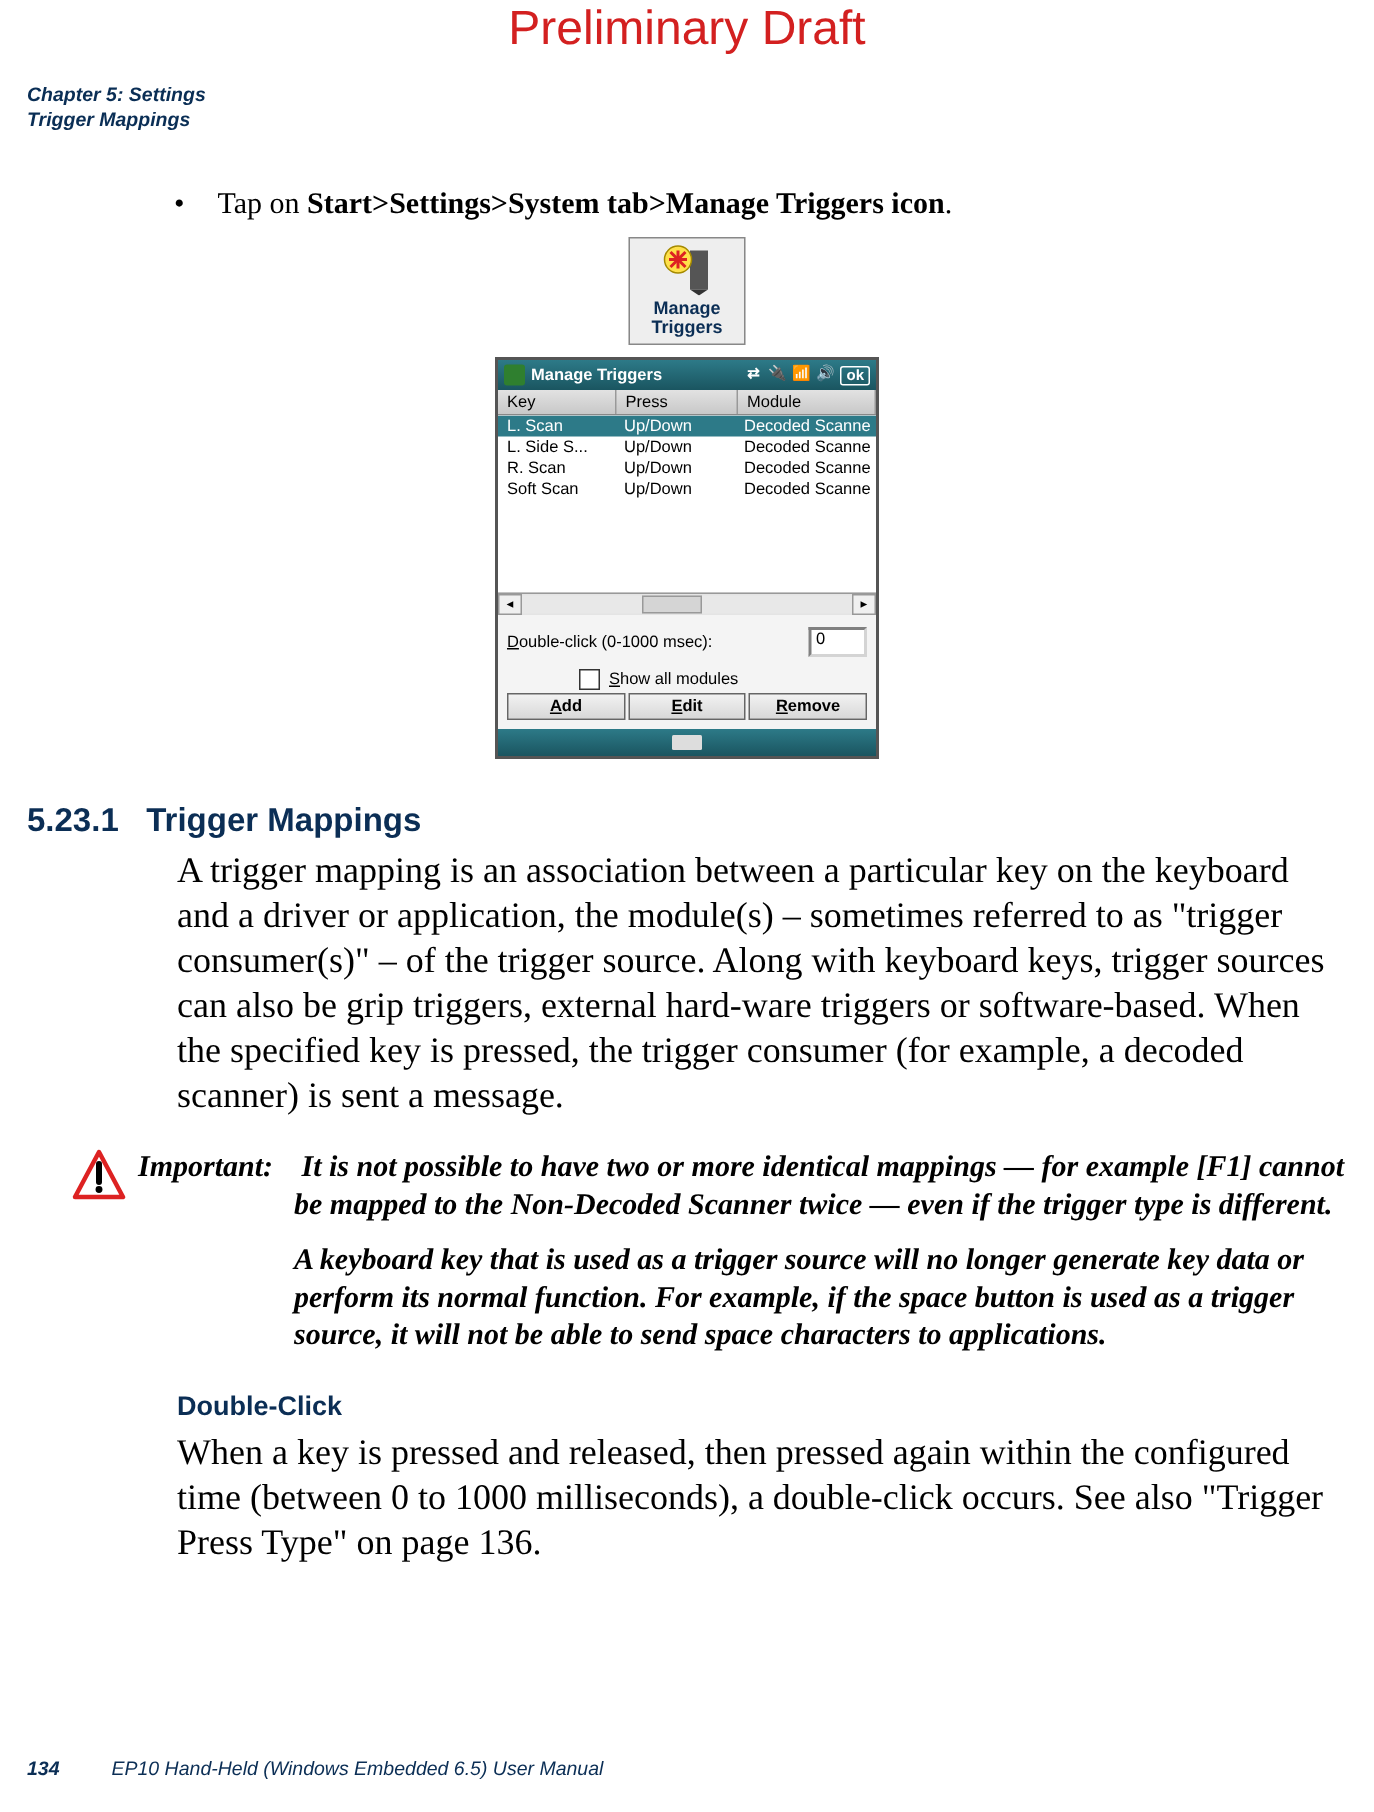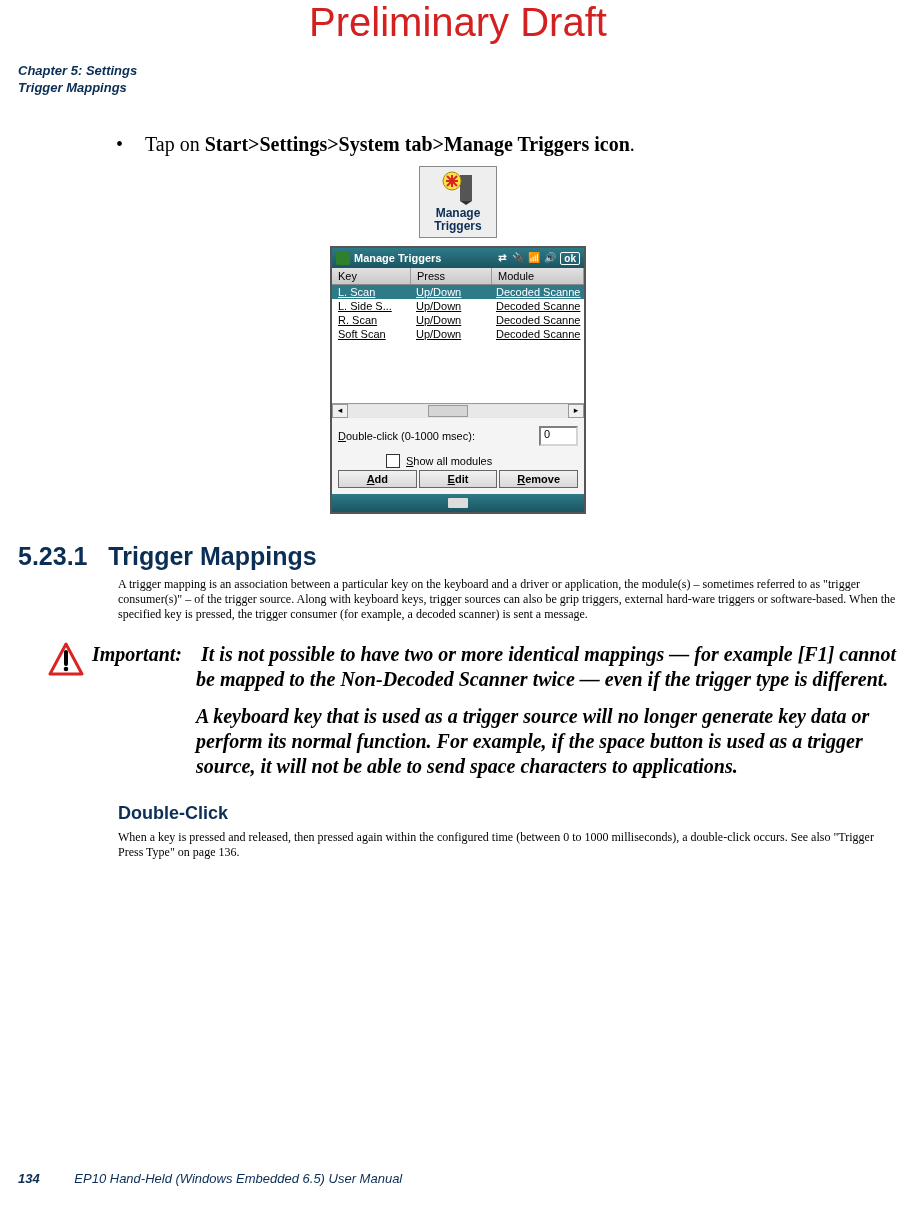"Preliminary Draft" .prelim { font-size: 40px -> 32px }
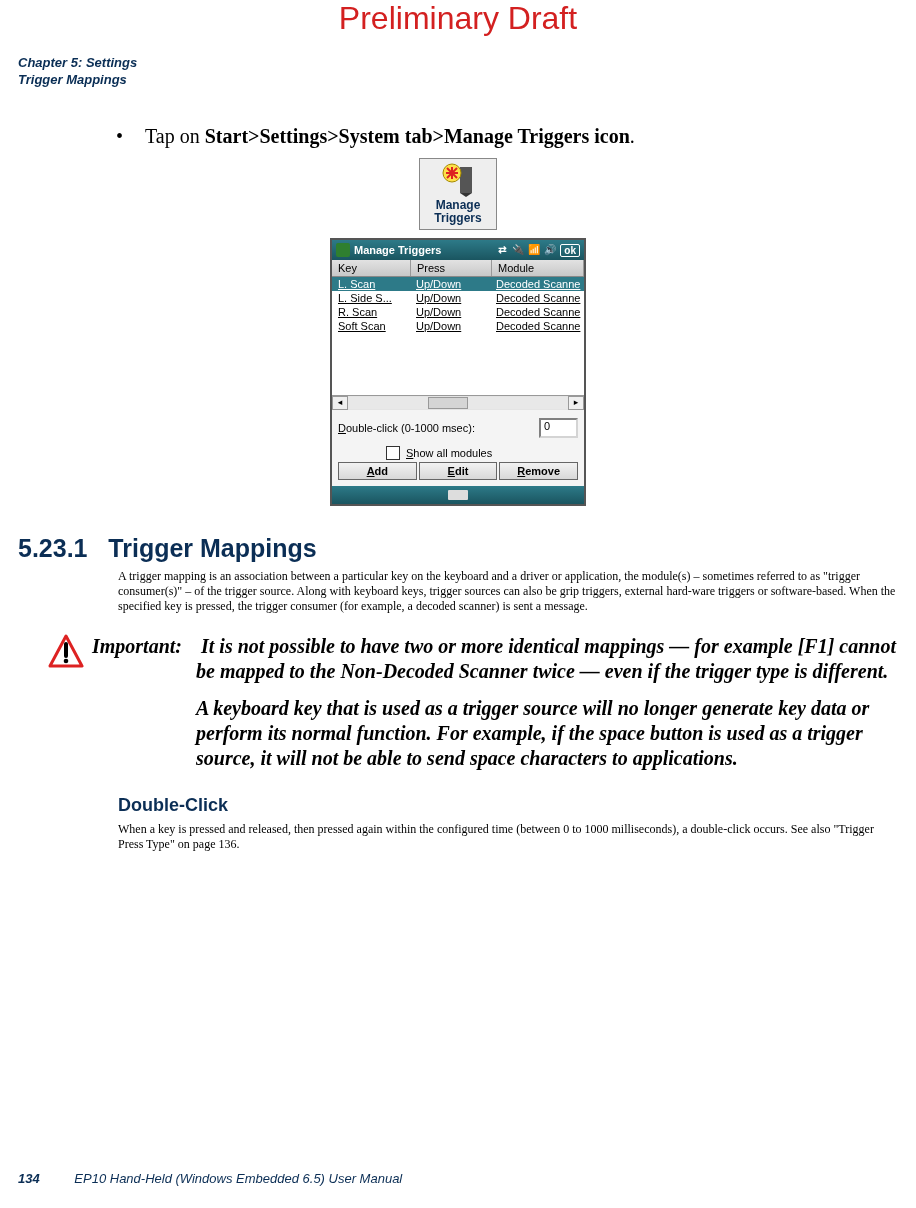"L. Scan" .grid-row { text-decoration: underline -> none }
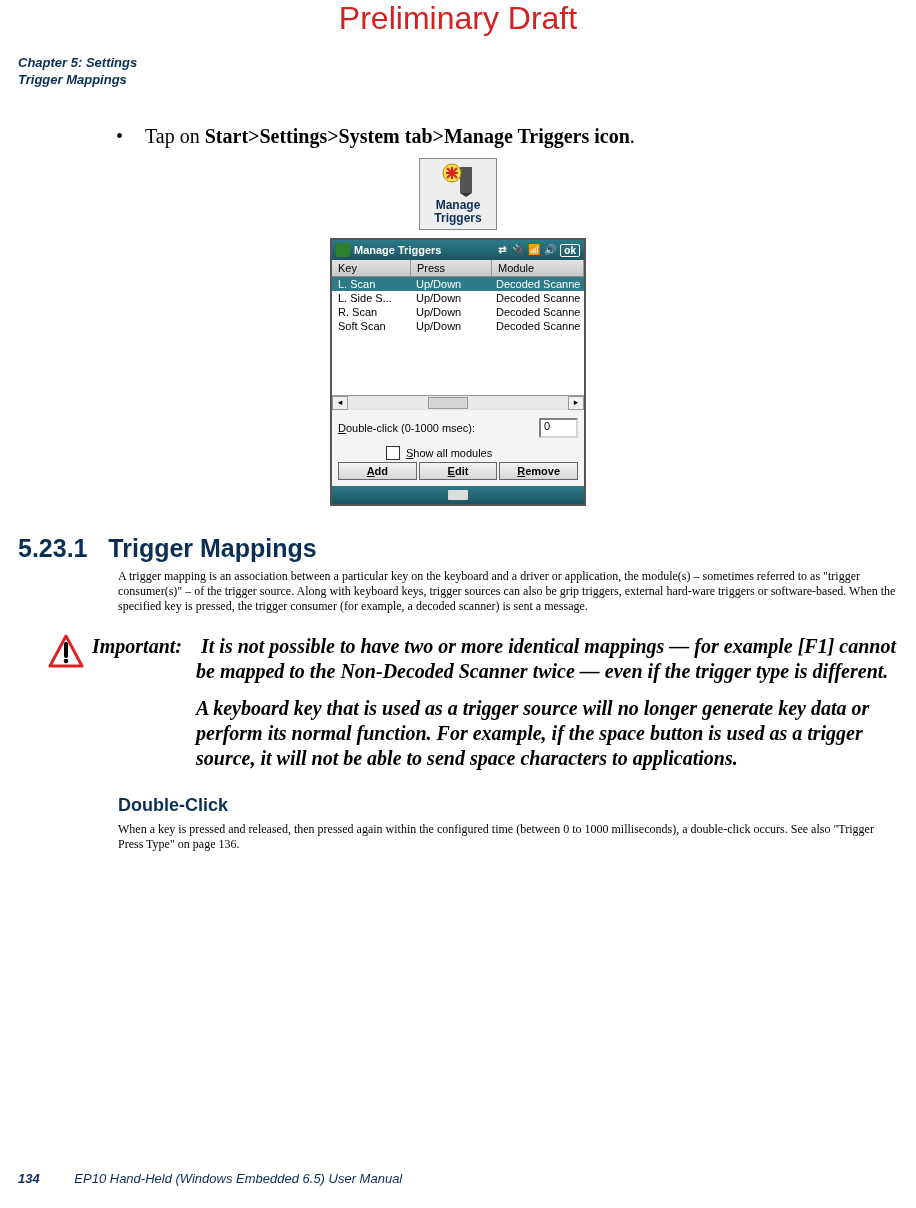"5.23.1 Trigger Mappings" .h-sec { font-size: 25px -> 22px }
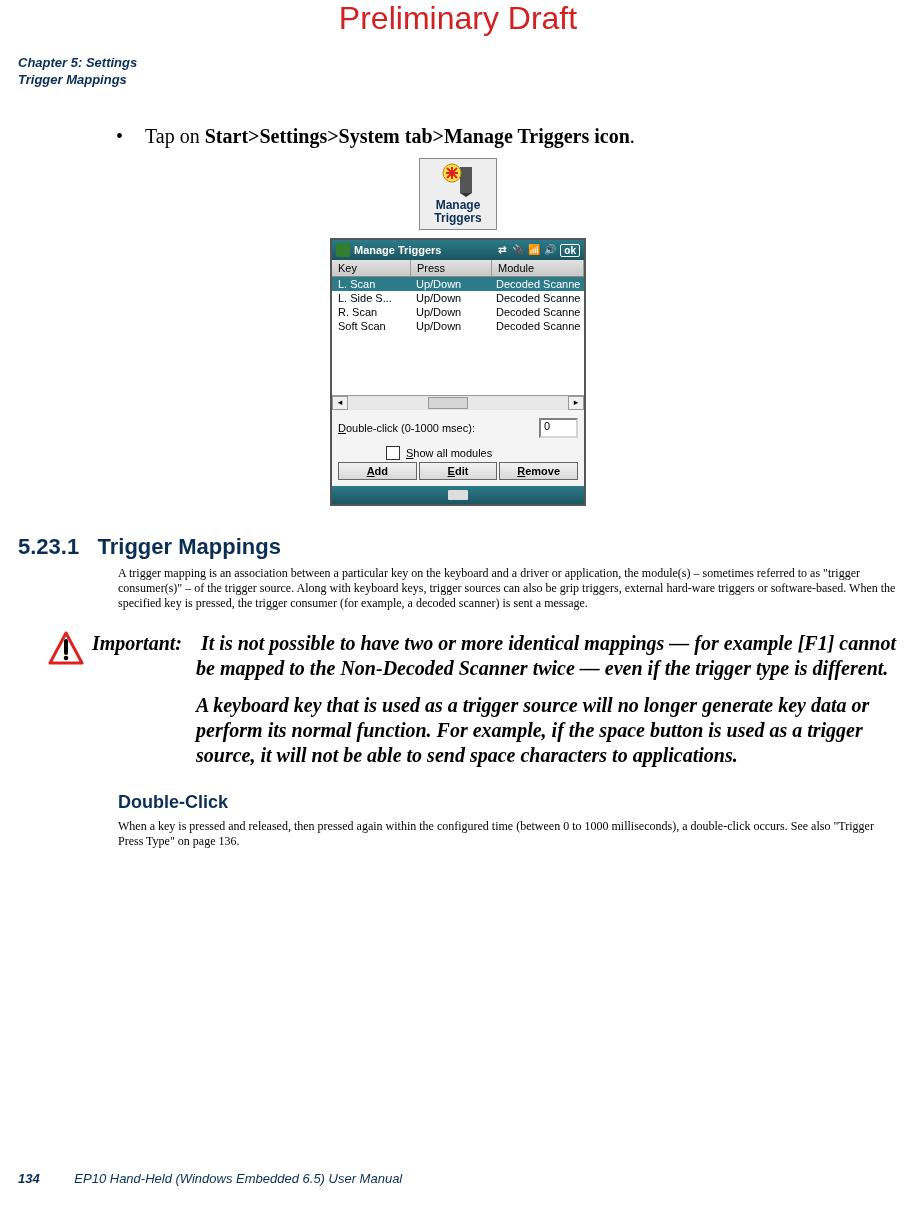"A trigger mapping is an" .para { font-size: 12px -> 24px }
